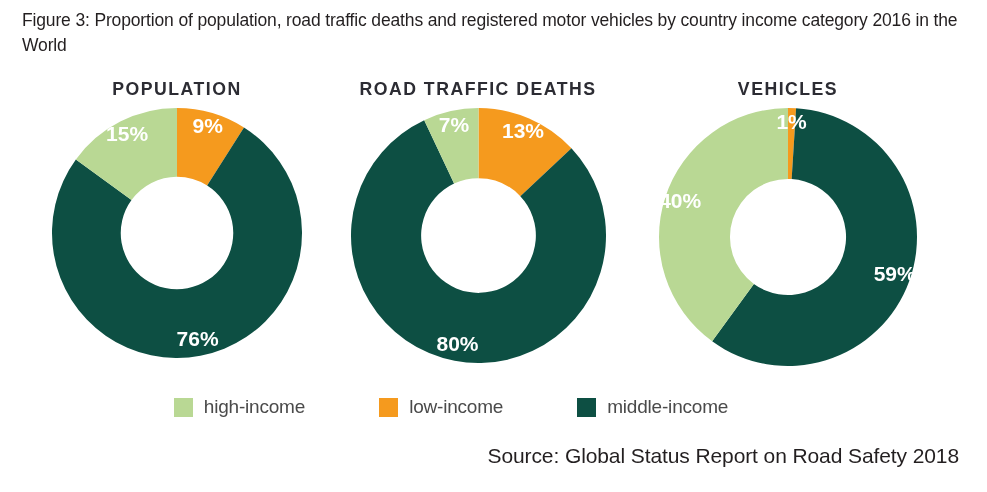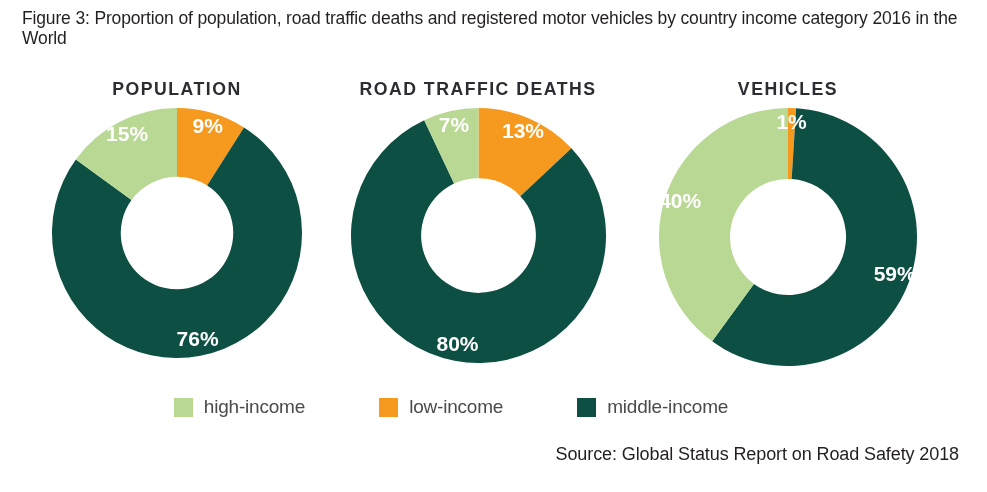"Figure 3: Proportion of population," #figure-caption { line-height: 20px -> 25px }
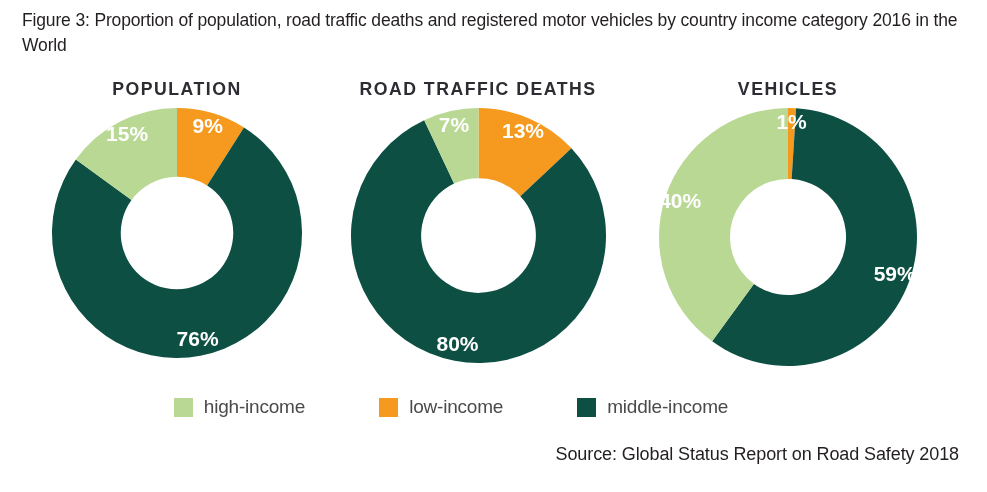"Source: Global Status Report on" #source-line { font-size: 18px -> 21px }
